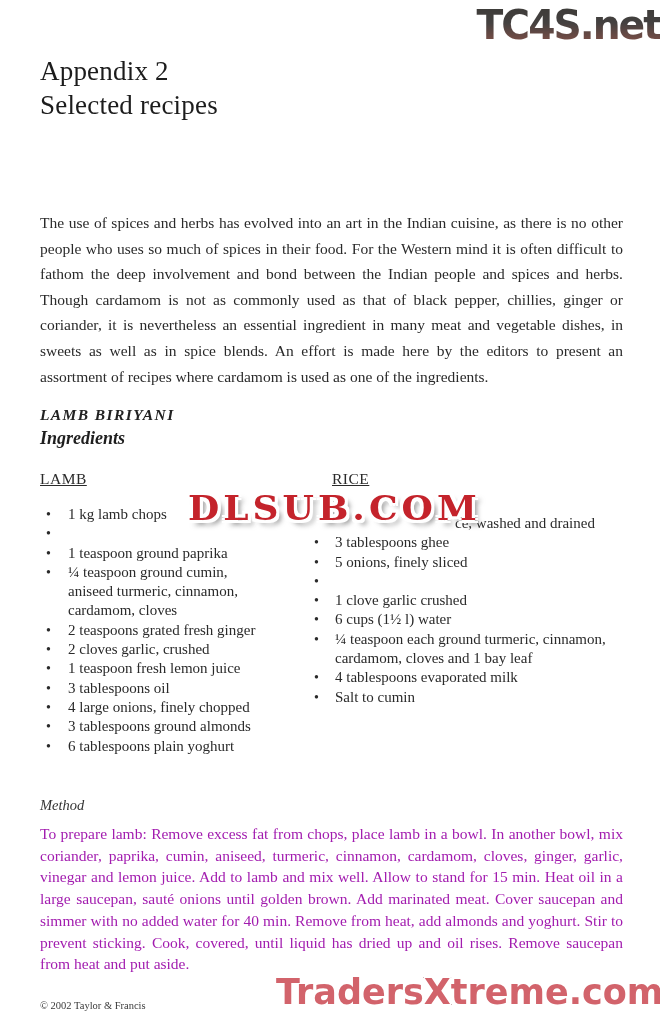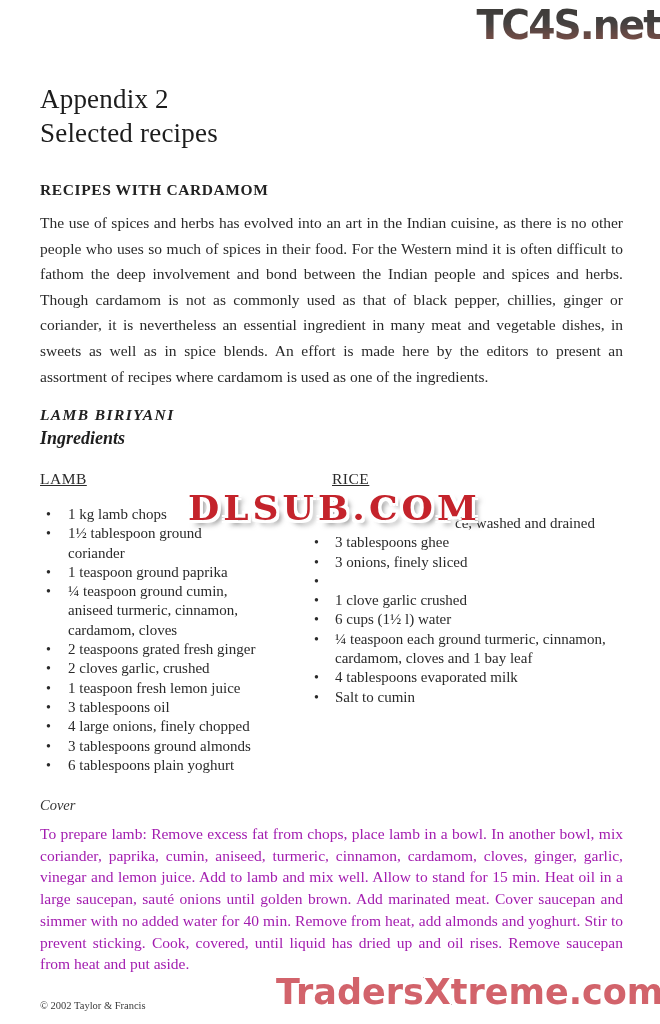"Appendix 2" .title { margin-top: 28px -> none }
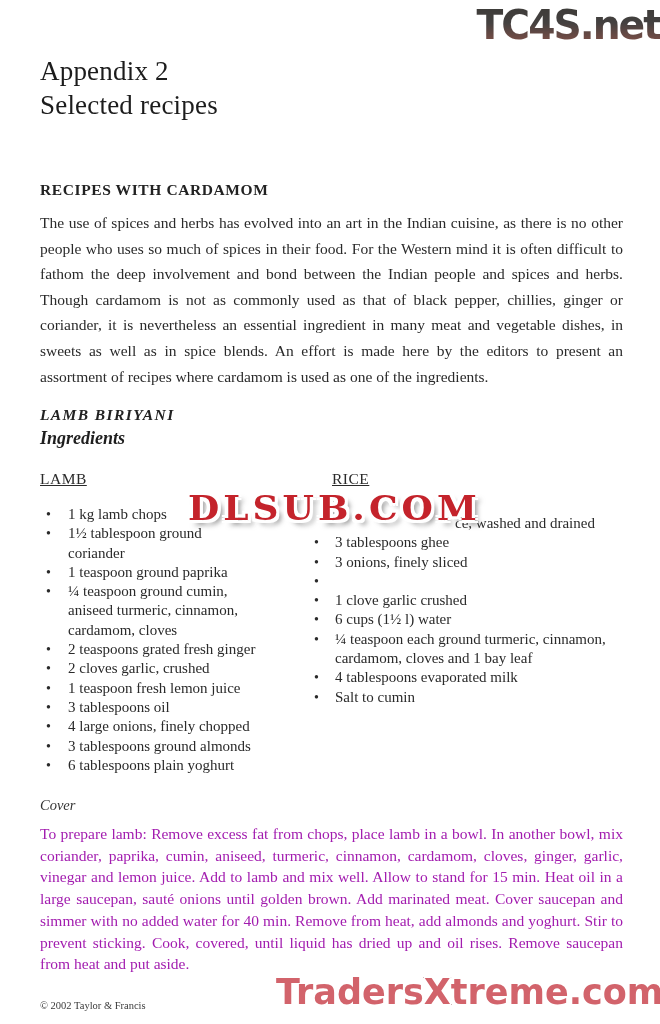"RECIPES WITH CARDAMOM" div.section-heading { html: <div>RECIPES WITH CARDAMOM</div> -> none }
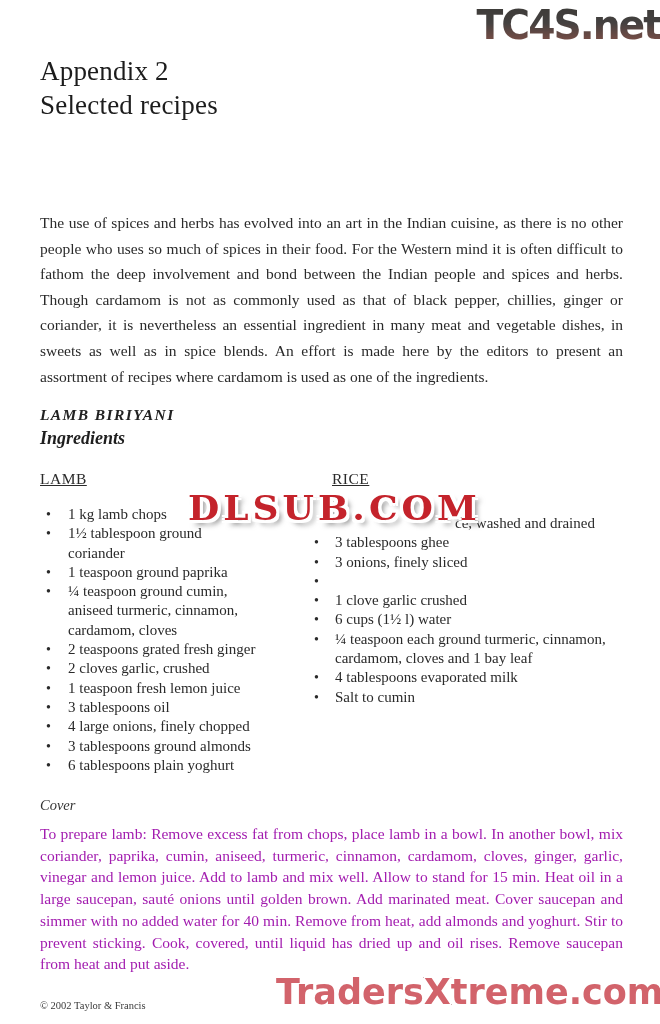"1½ tablespoon ground" span.itxt { html: <span>1½ tablespoon ground coriander</span> -> none }
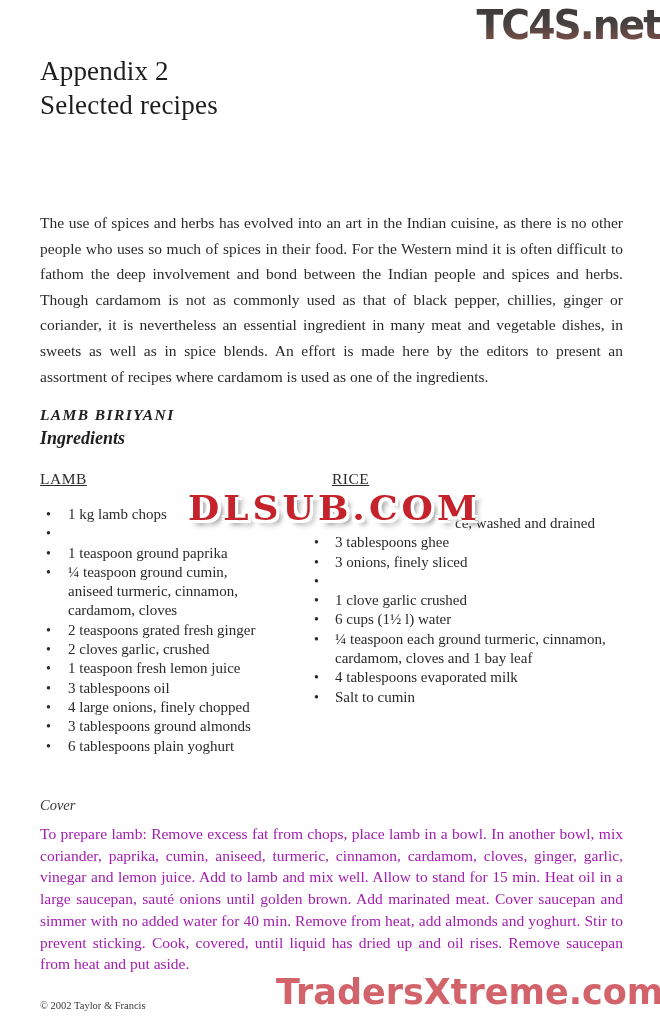"3 onions, finely sliced" span.itxt { text: 3 -> 5 }
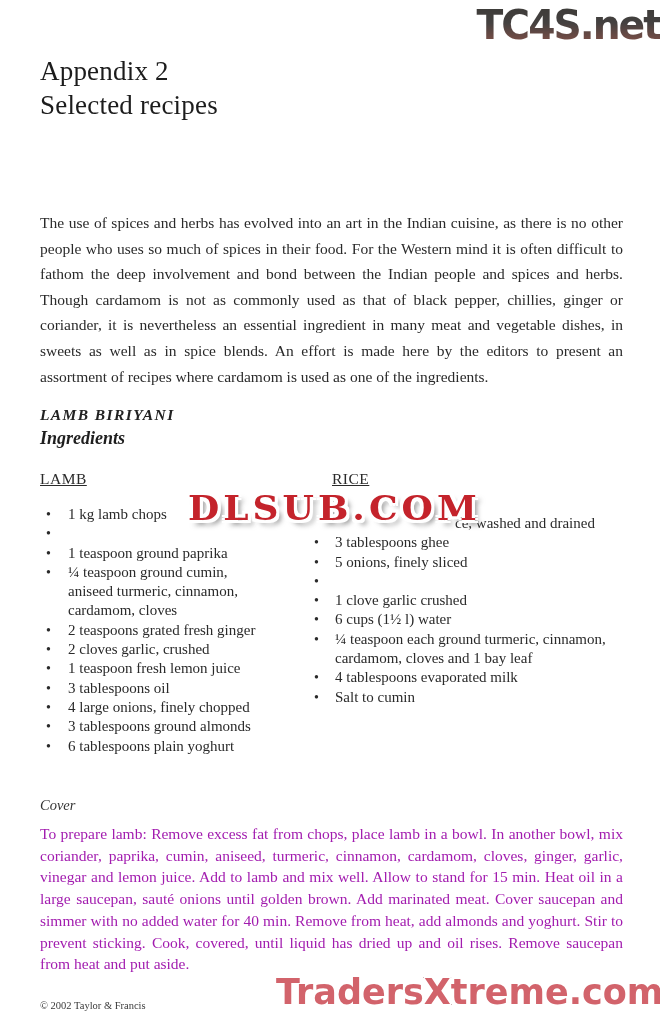"Cover" div.method-heading { text: Cover -> Method }
